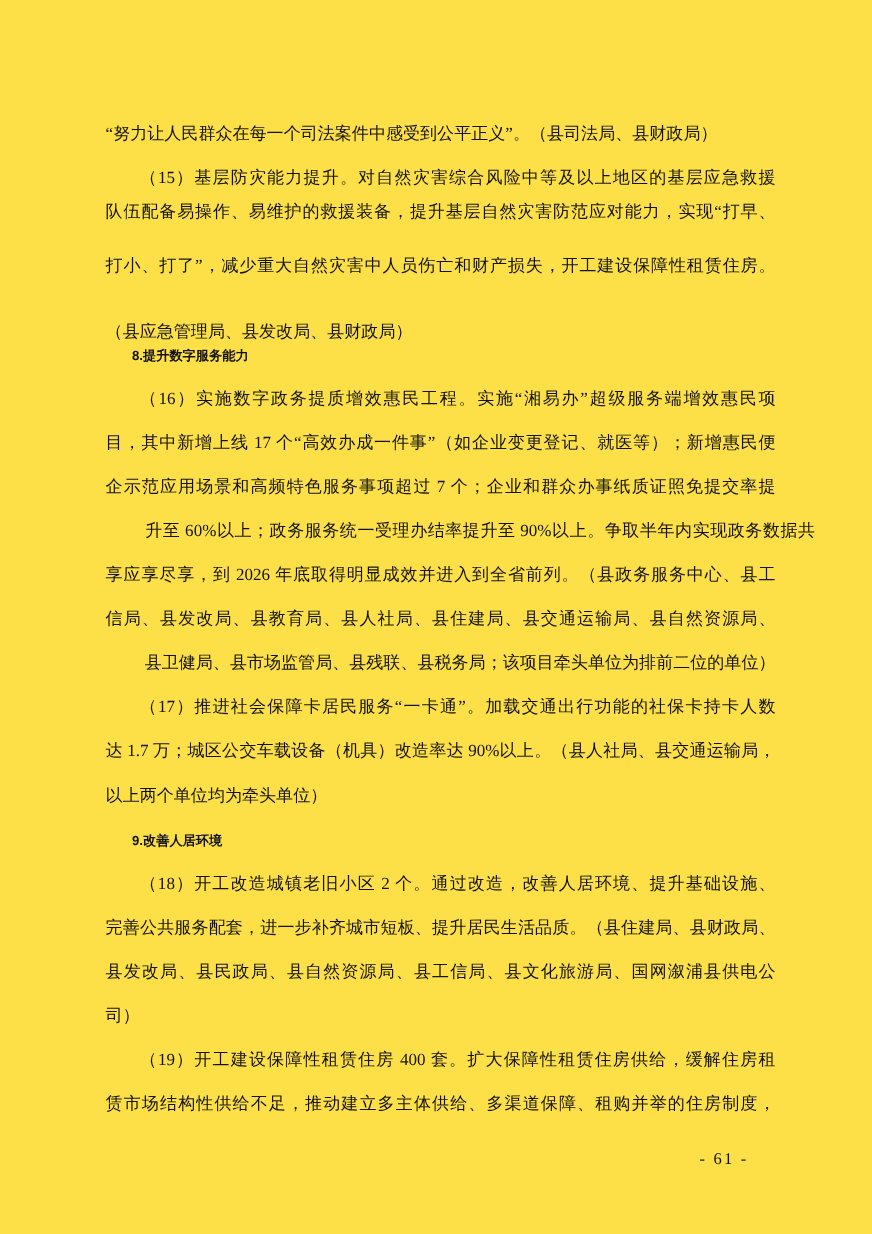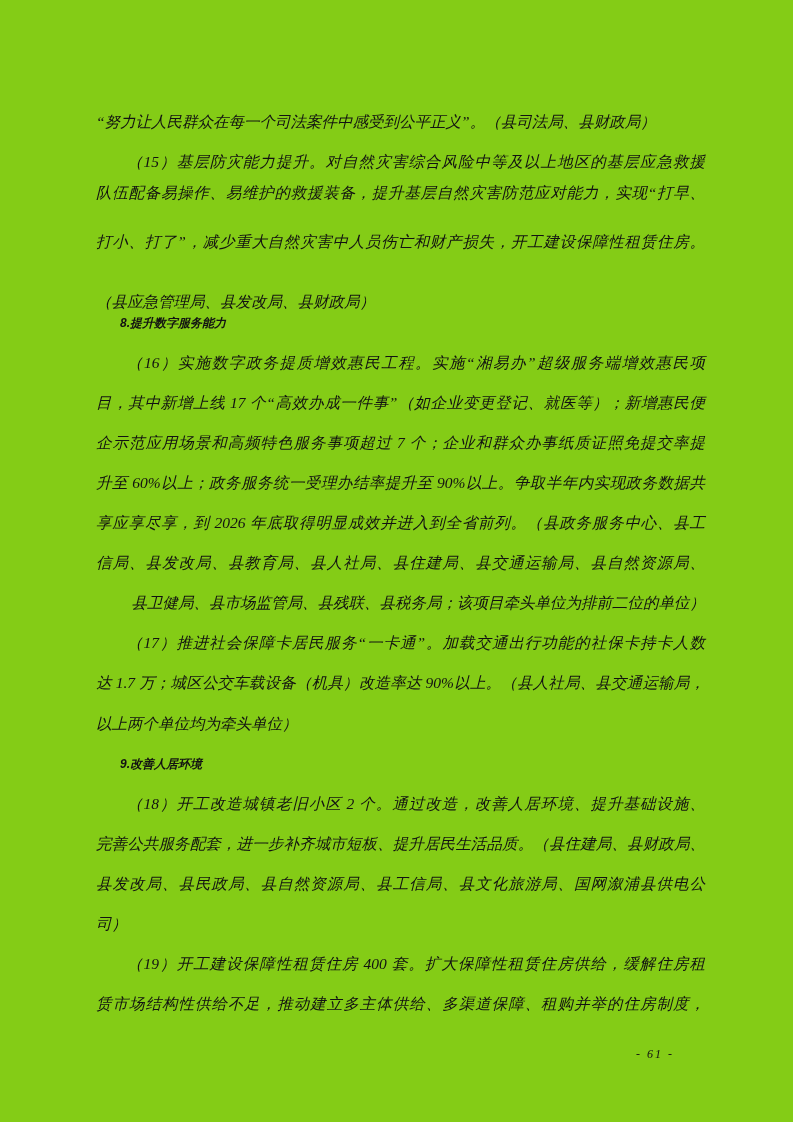"“努力让人民群众在每一个司法案件中感受到公平正义”。（县司法局、县财政局）" div.page { background: #84cc16 -> #fde047; font-style: italic -> none }
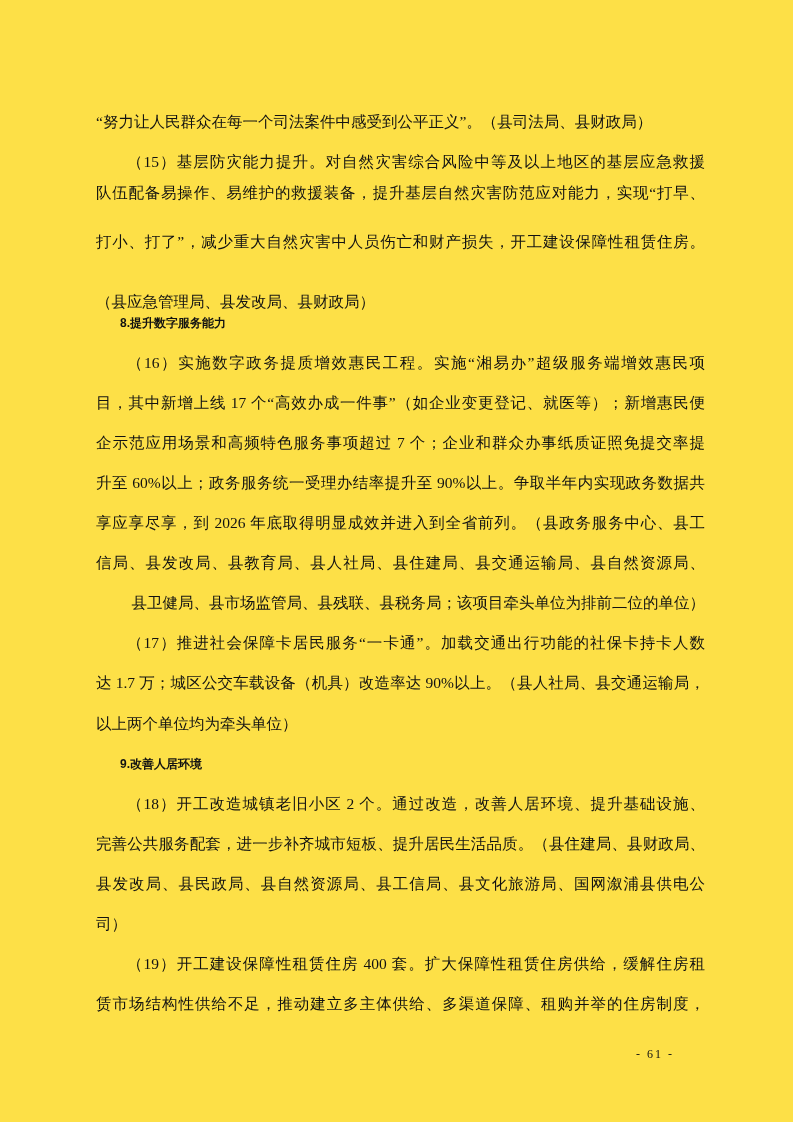"升至 60%以上；政务服务统一受理办结率提升至" div.line { margin-left: none -> 36px }
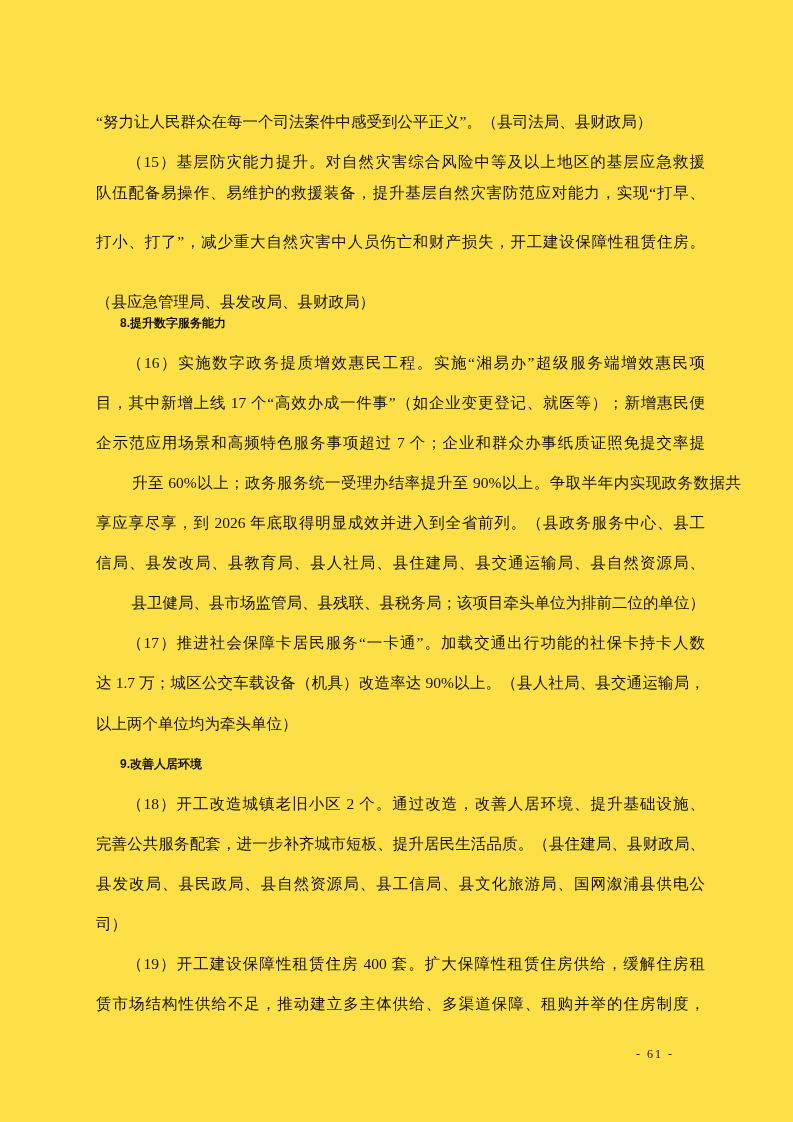"- 61 -" .page-number { font-size: 12px -> 15px }
